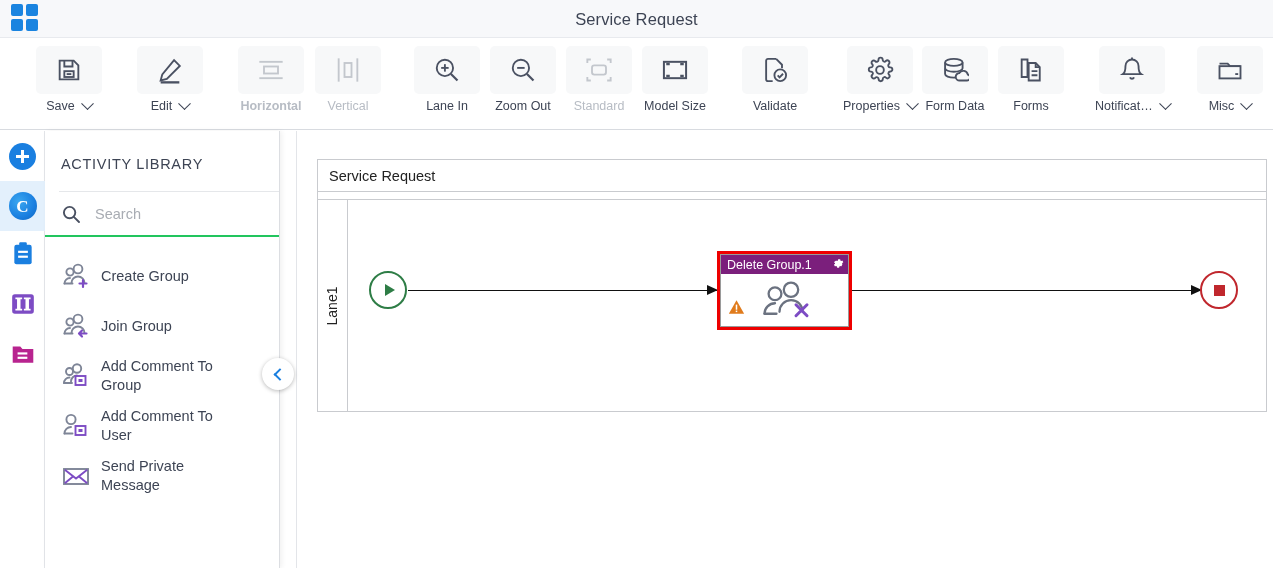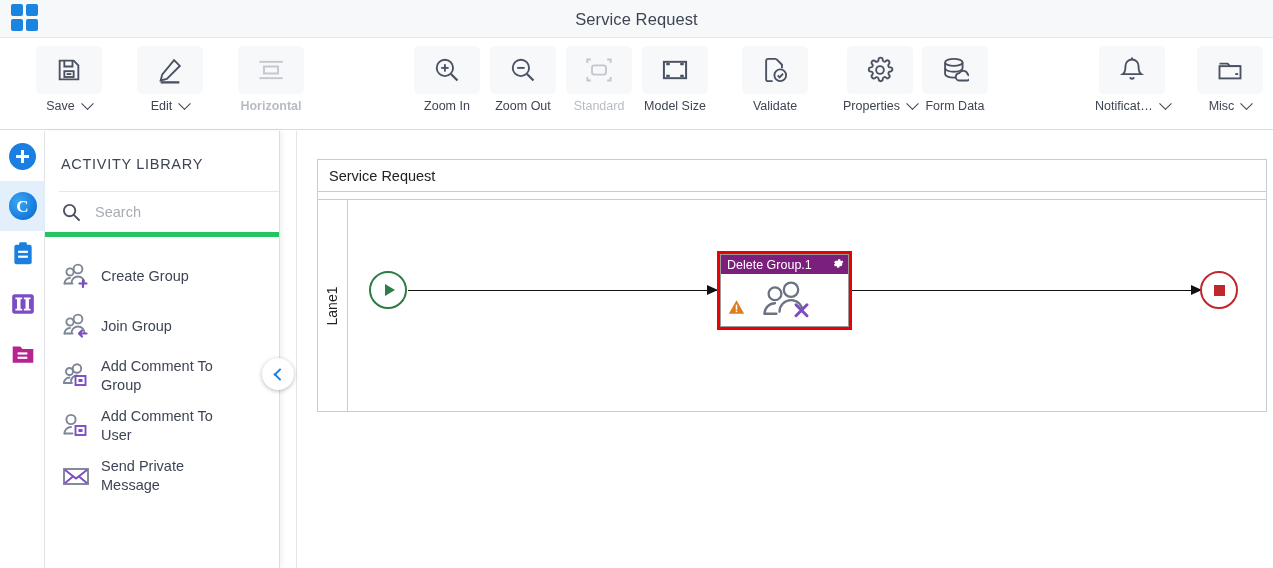"Vertical" div.tbtn { html: none -> <div> <div> <svg> <line></line> <rect></rect> <line></line> </svg> </div> <div> <span>Vertical</span> </div> </div> }
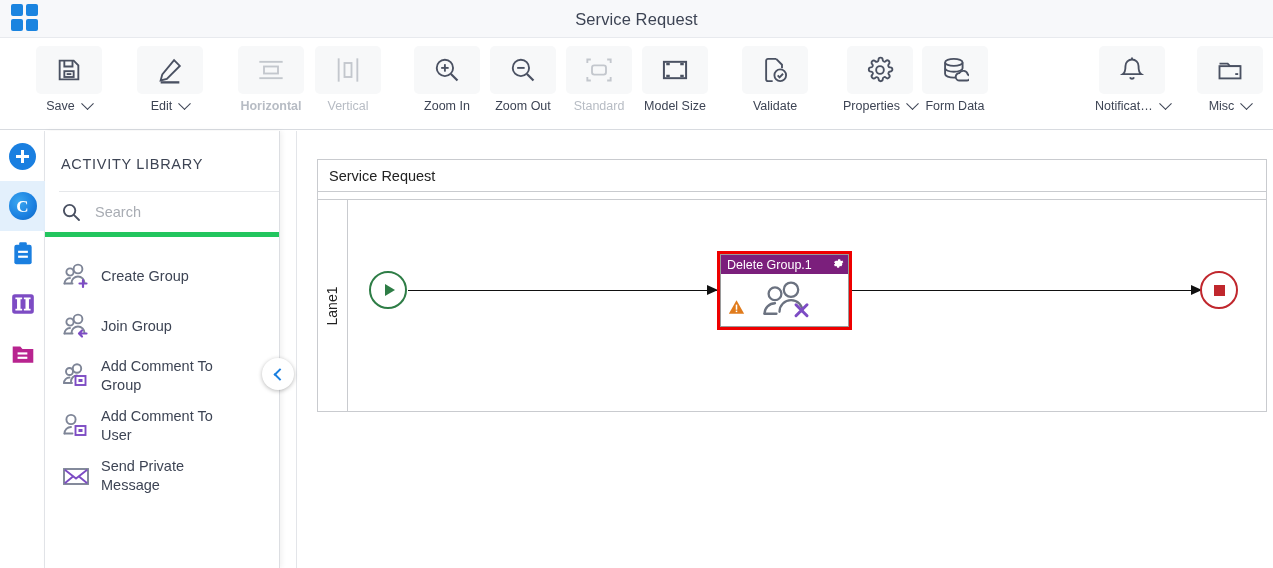"Zoom In" span { text: Zoom -> Lane }
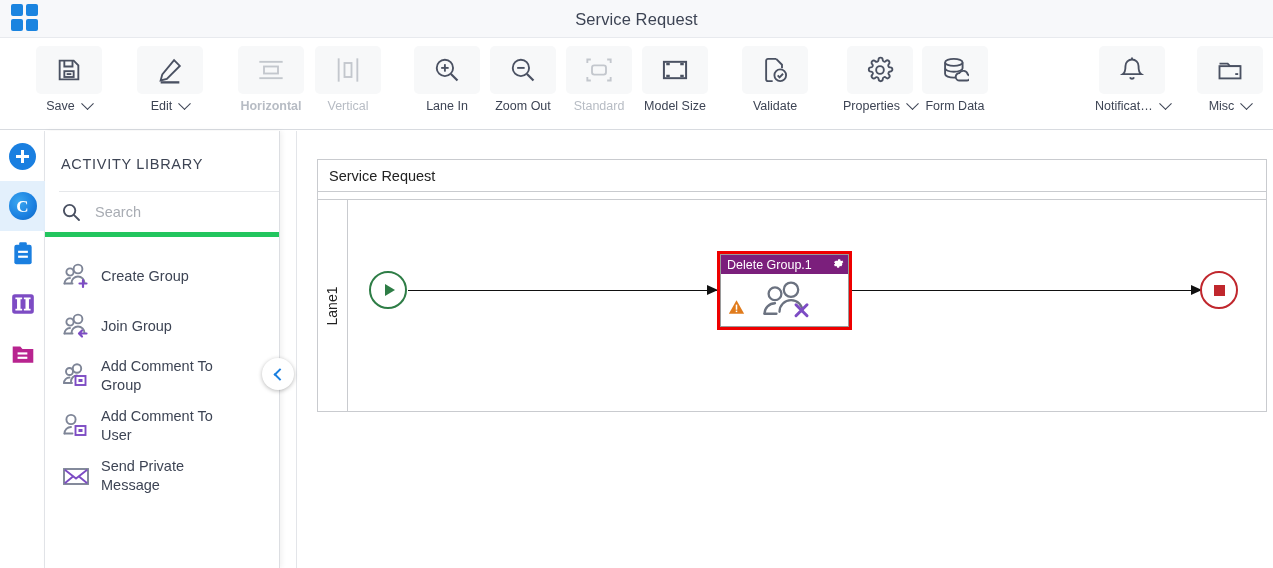"Forms" div.tbtn { html: none -> <div> <div> <svg> <path></path> <path></path> <path></path> <path></path> </svg> </div> <div> <span>Forms</span> </div> </div> }
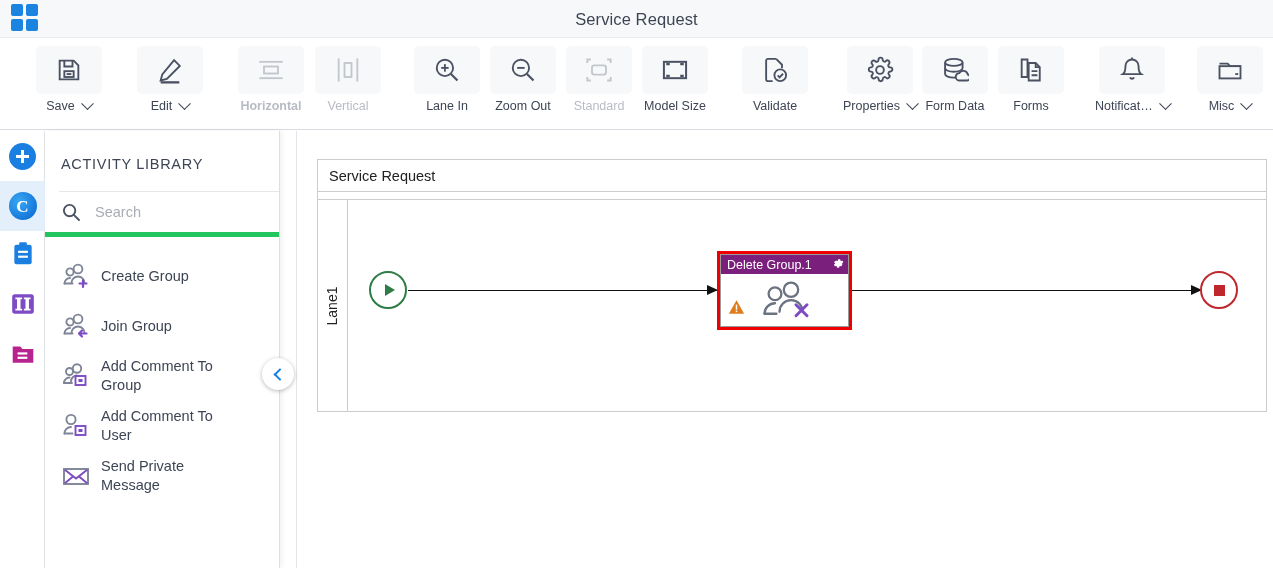"Search" .searchrow { border-bottom: 5px solid #22c55e -> 2px solid #22c55e }
